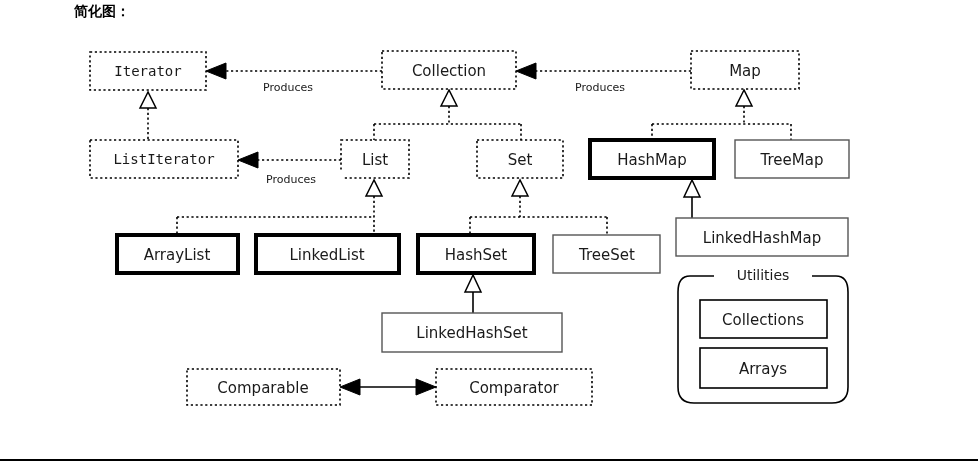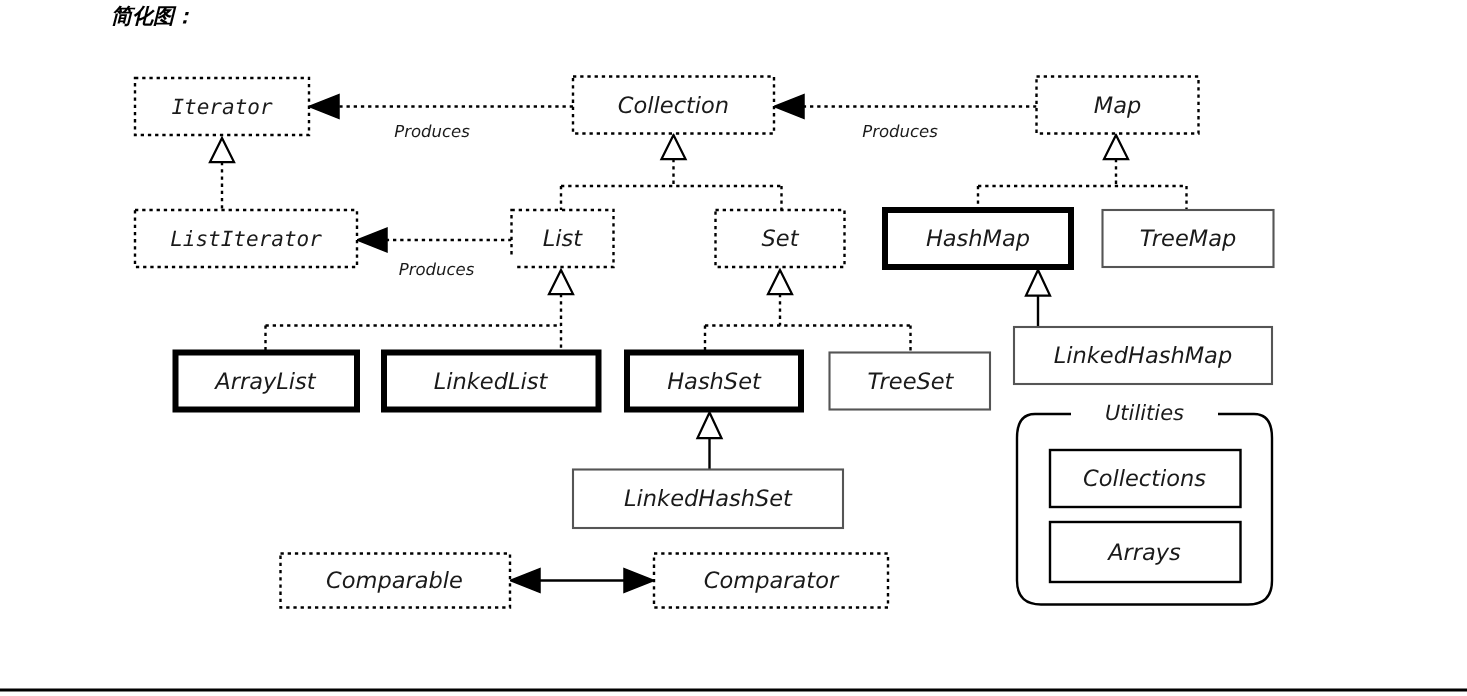"简化图：" #page { font-style: italic -> none }
